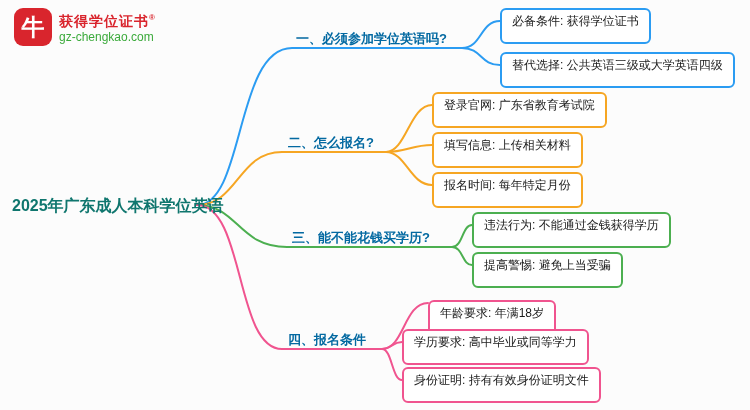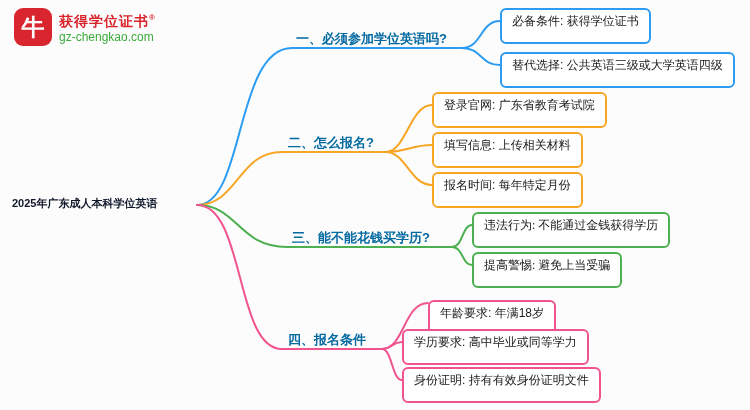"2025年广东成人本科学位英语" .root-label { color: #0f172a -> #0f766e; font-size: 11px -> 16px }
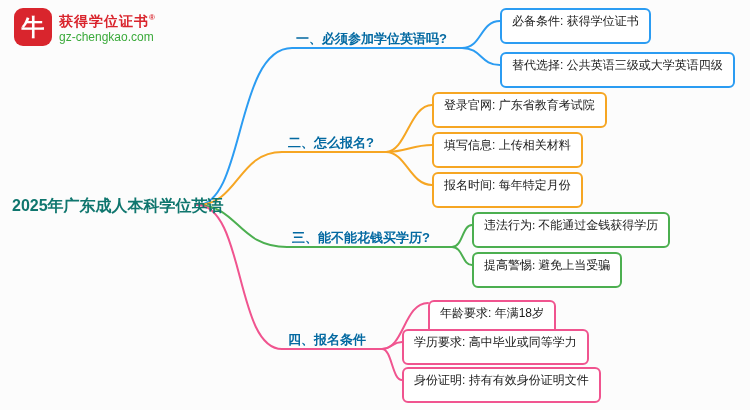"违法行为: 不能通过金钱获得学历" .node.b3 { font-family: Liberation Serif, serif -> none }
